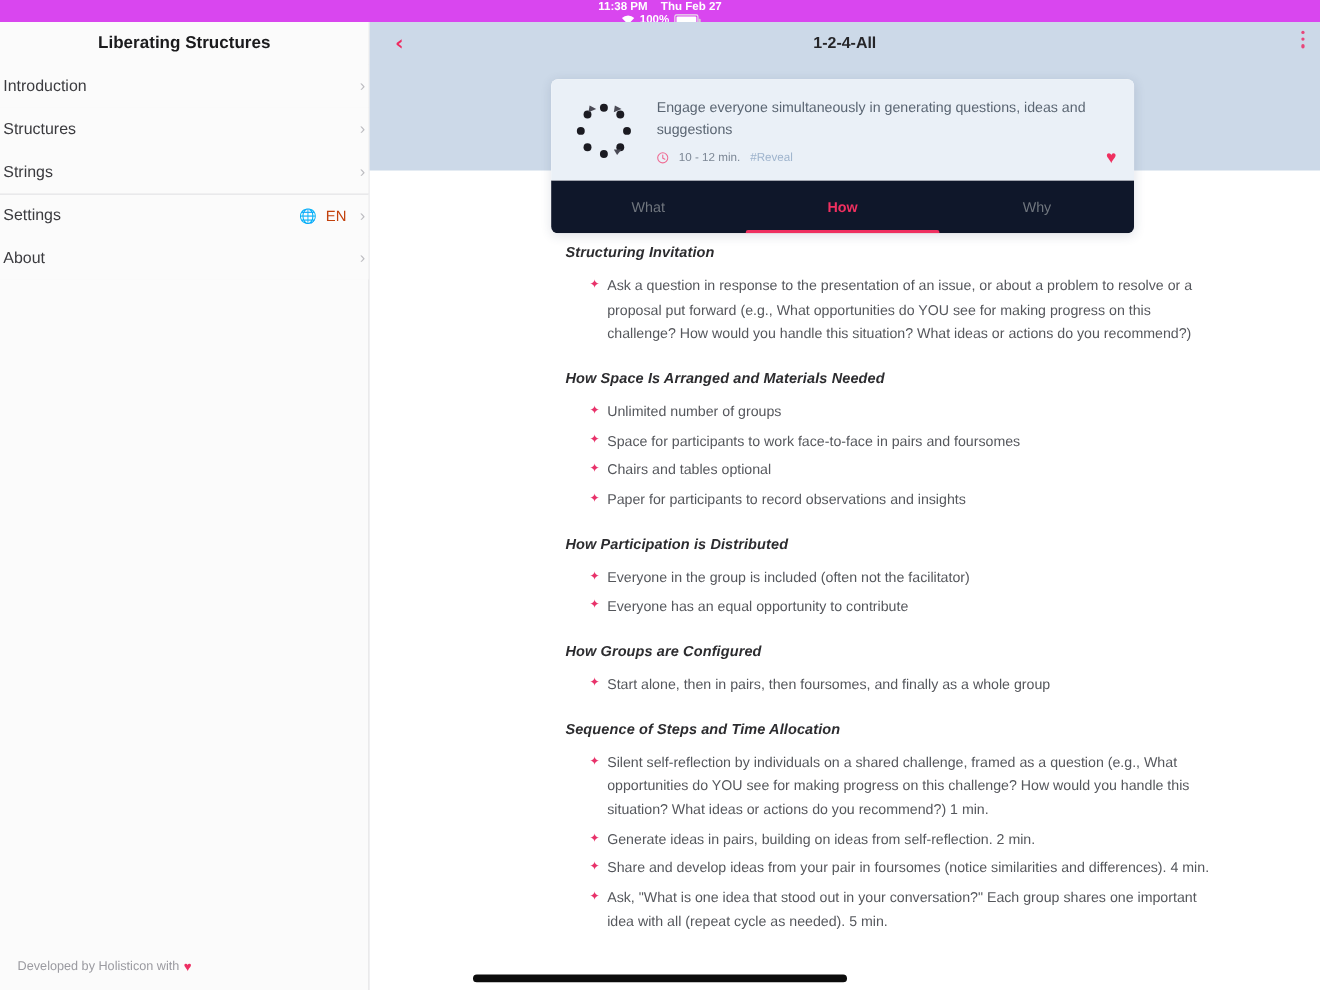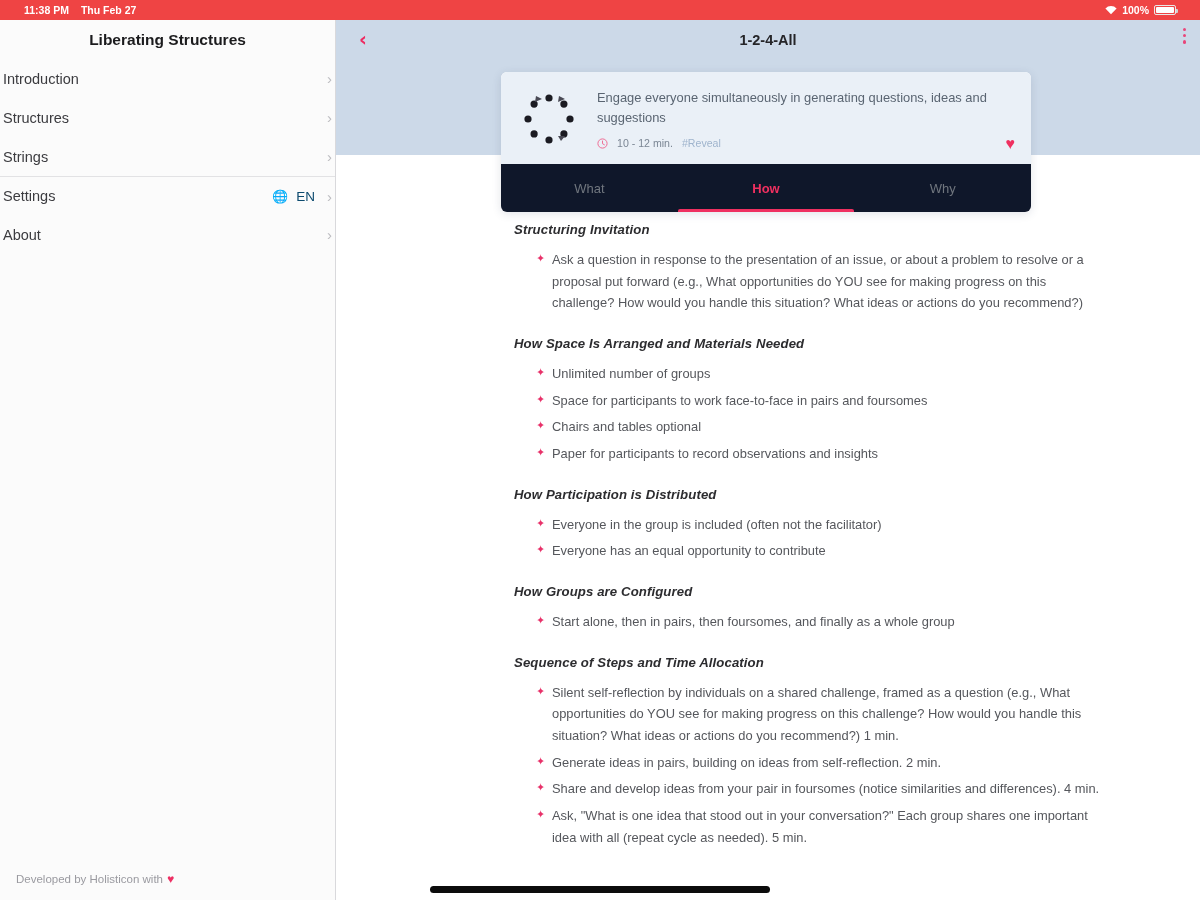"11:38 PM" .statusbar { background: #ef4444 -> #d946ef; flex-direction: none -> column }
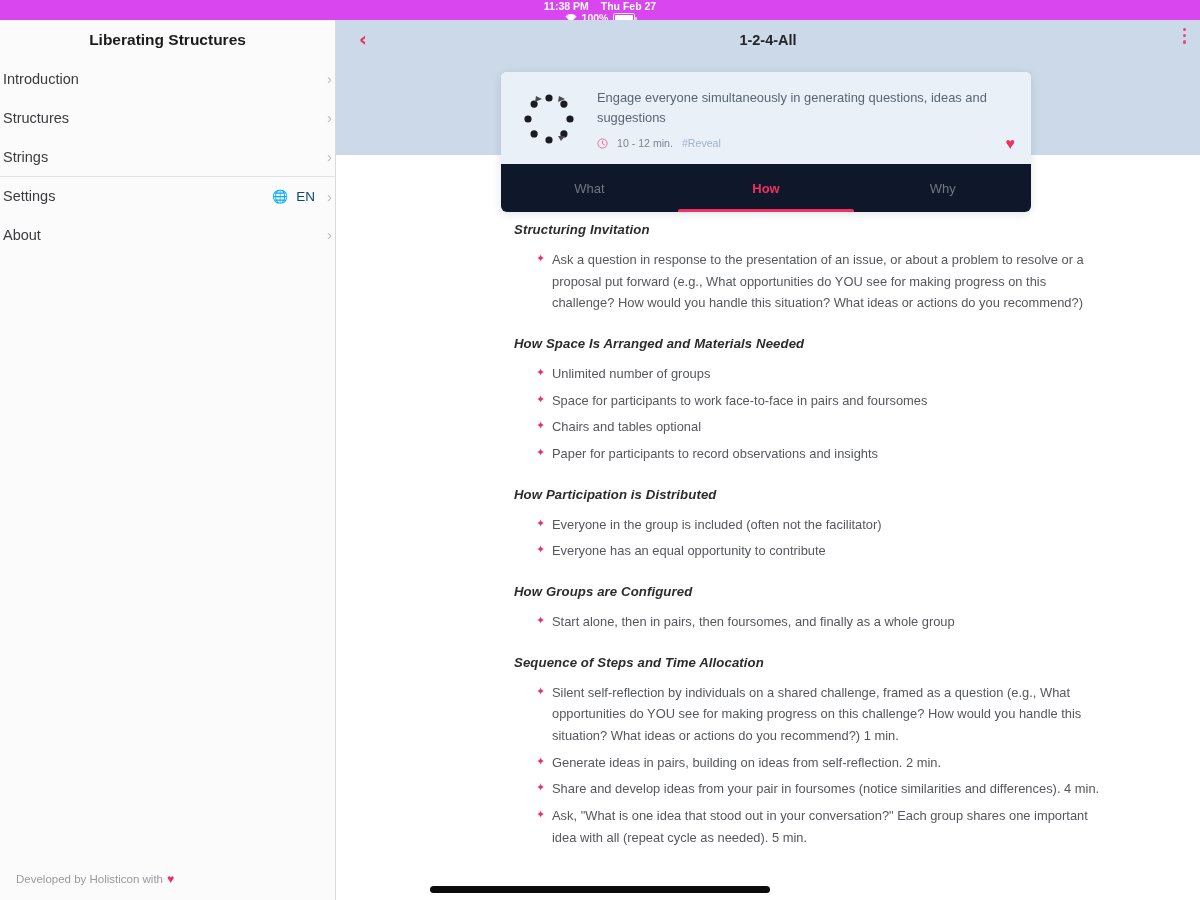"EN" .lang { color: #0c4a6e -> #c2410c }
